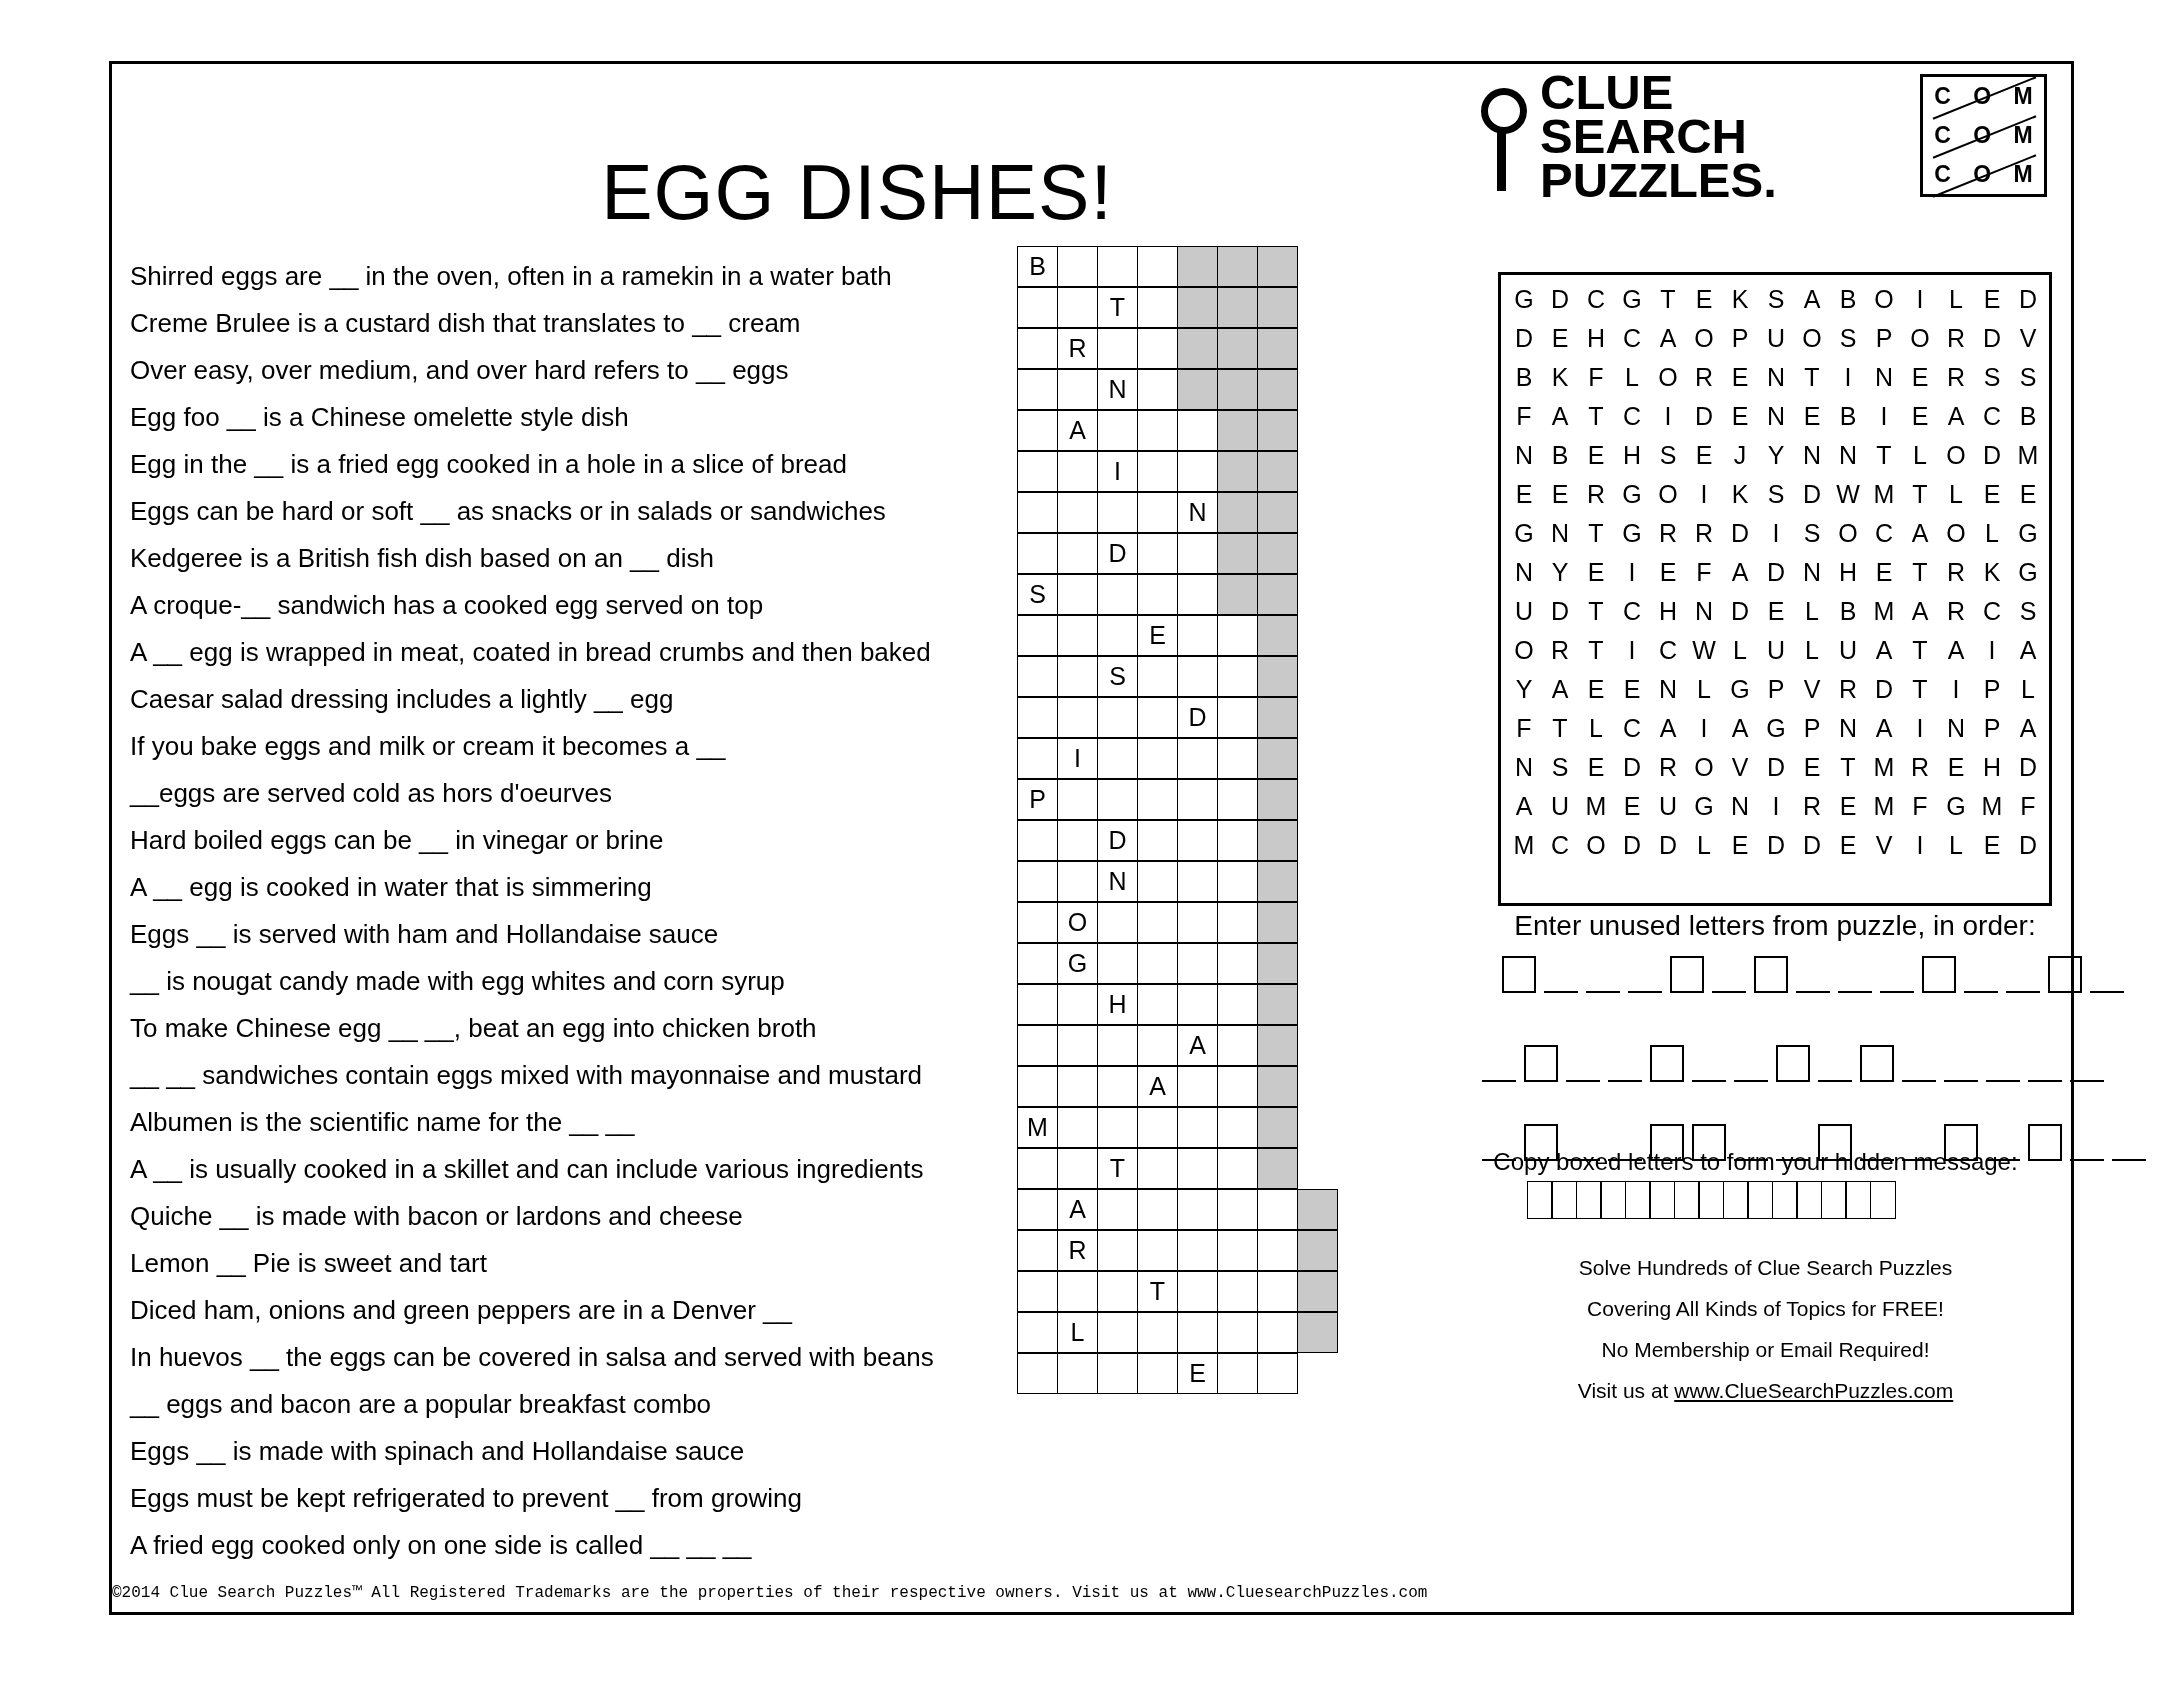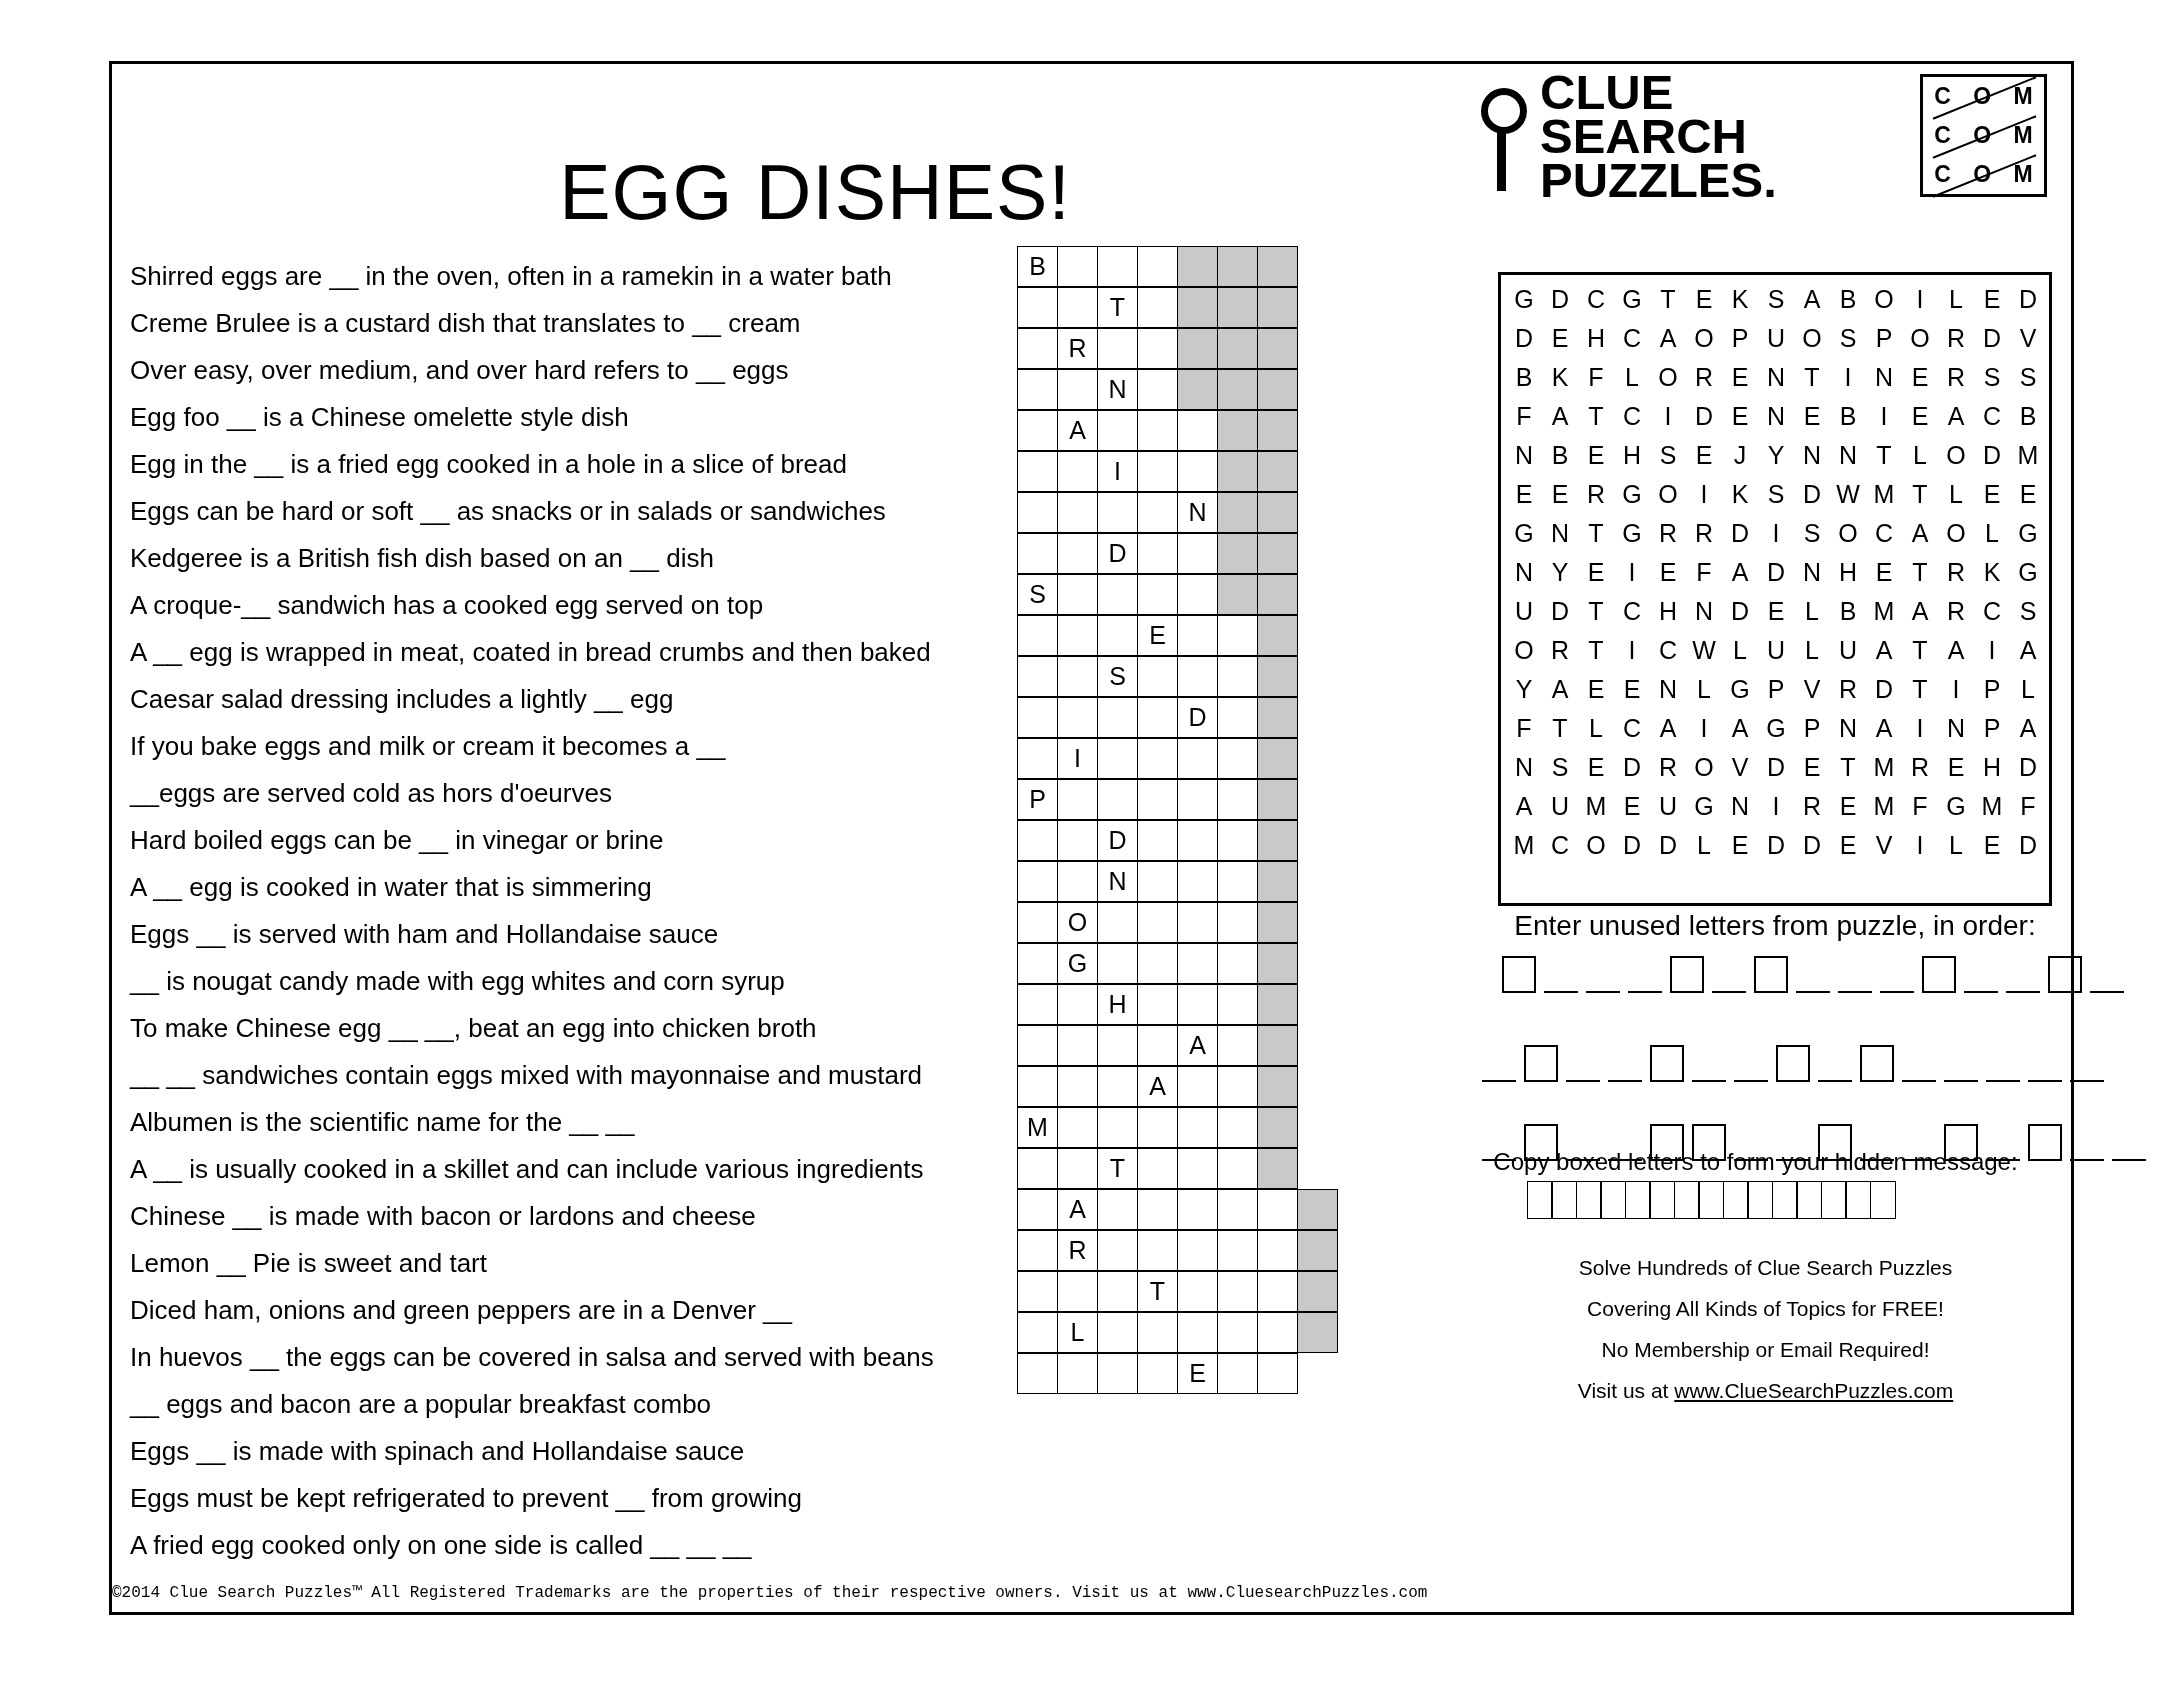"EGG DISHES!" .title { padding-left: none -> 42px }
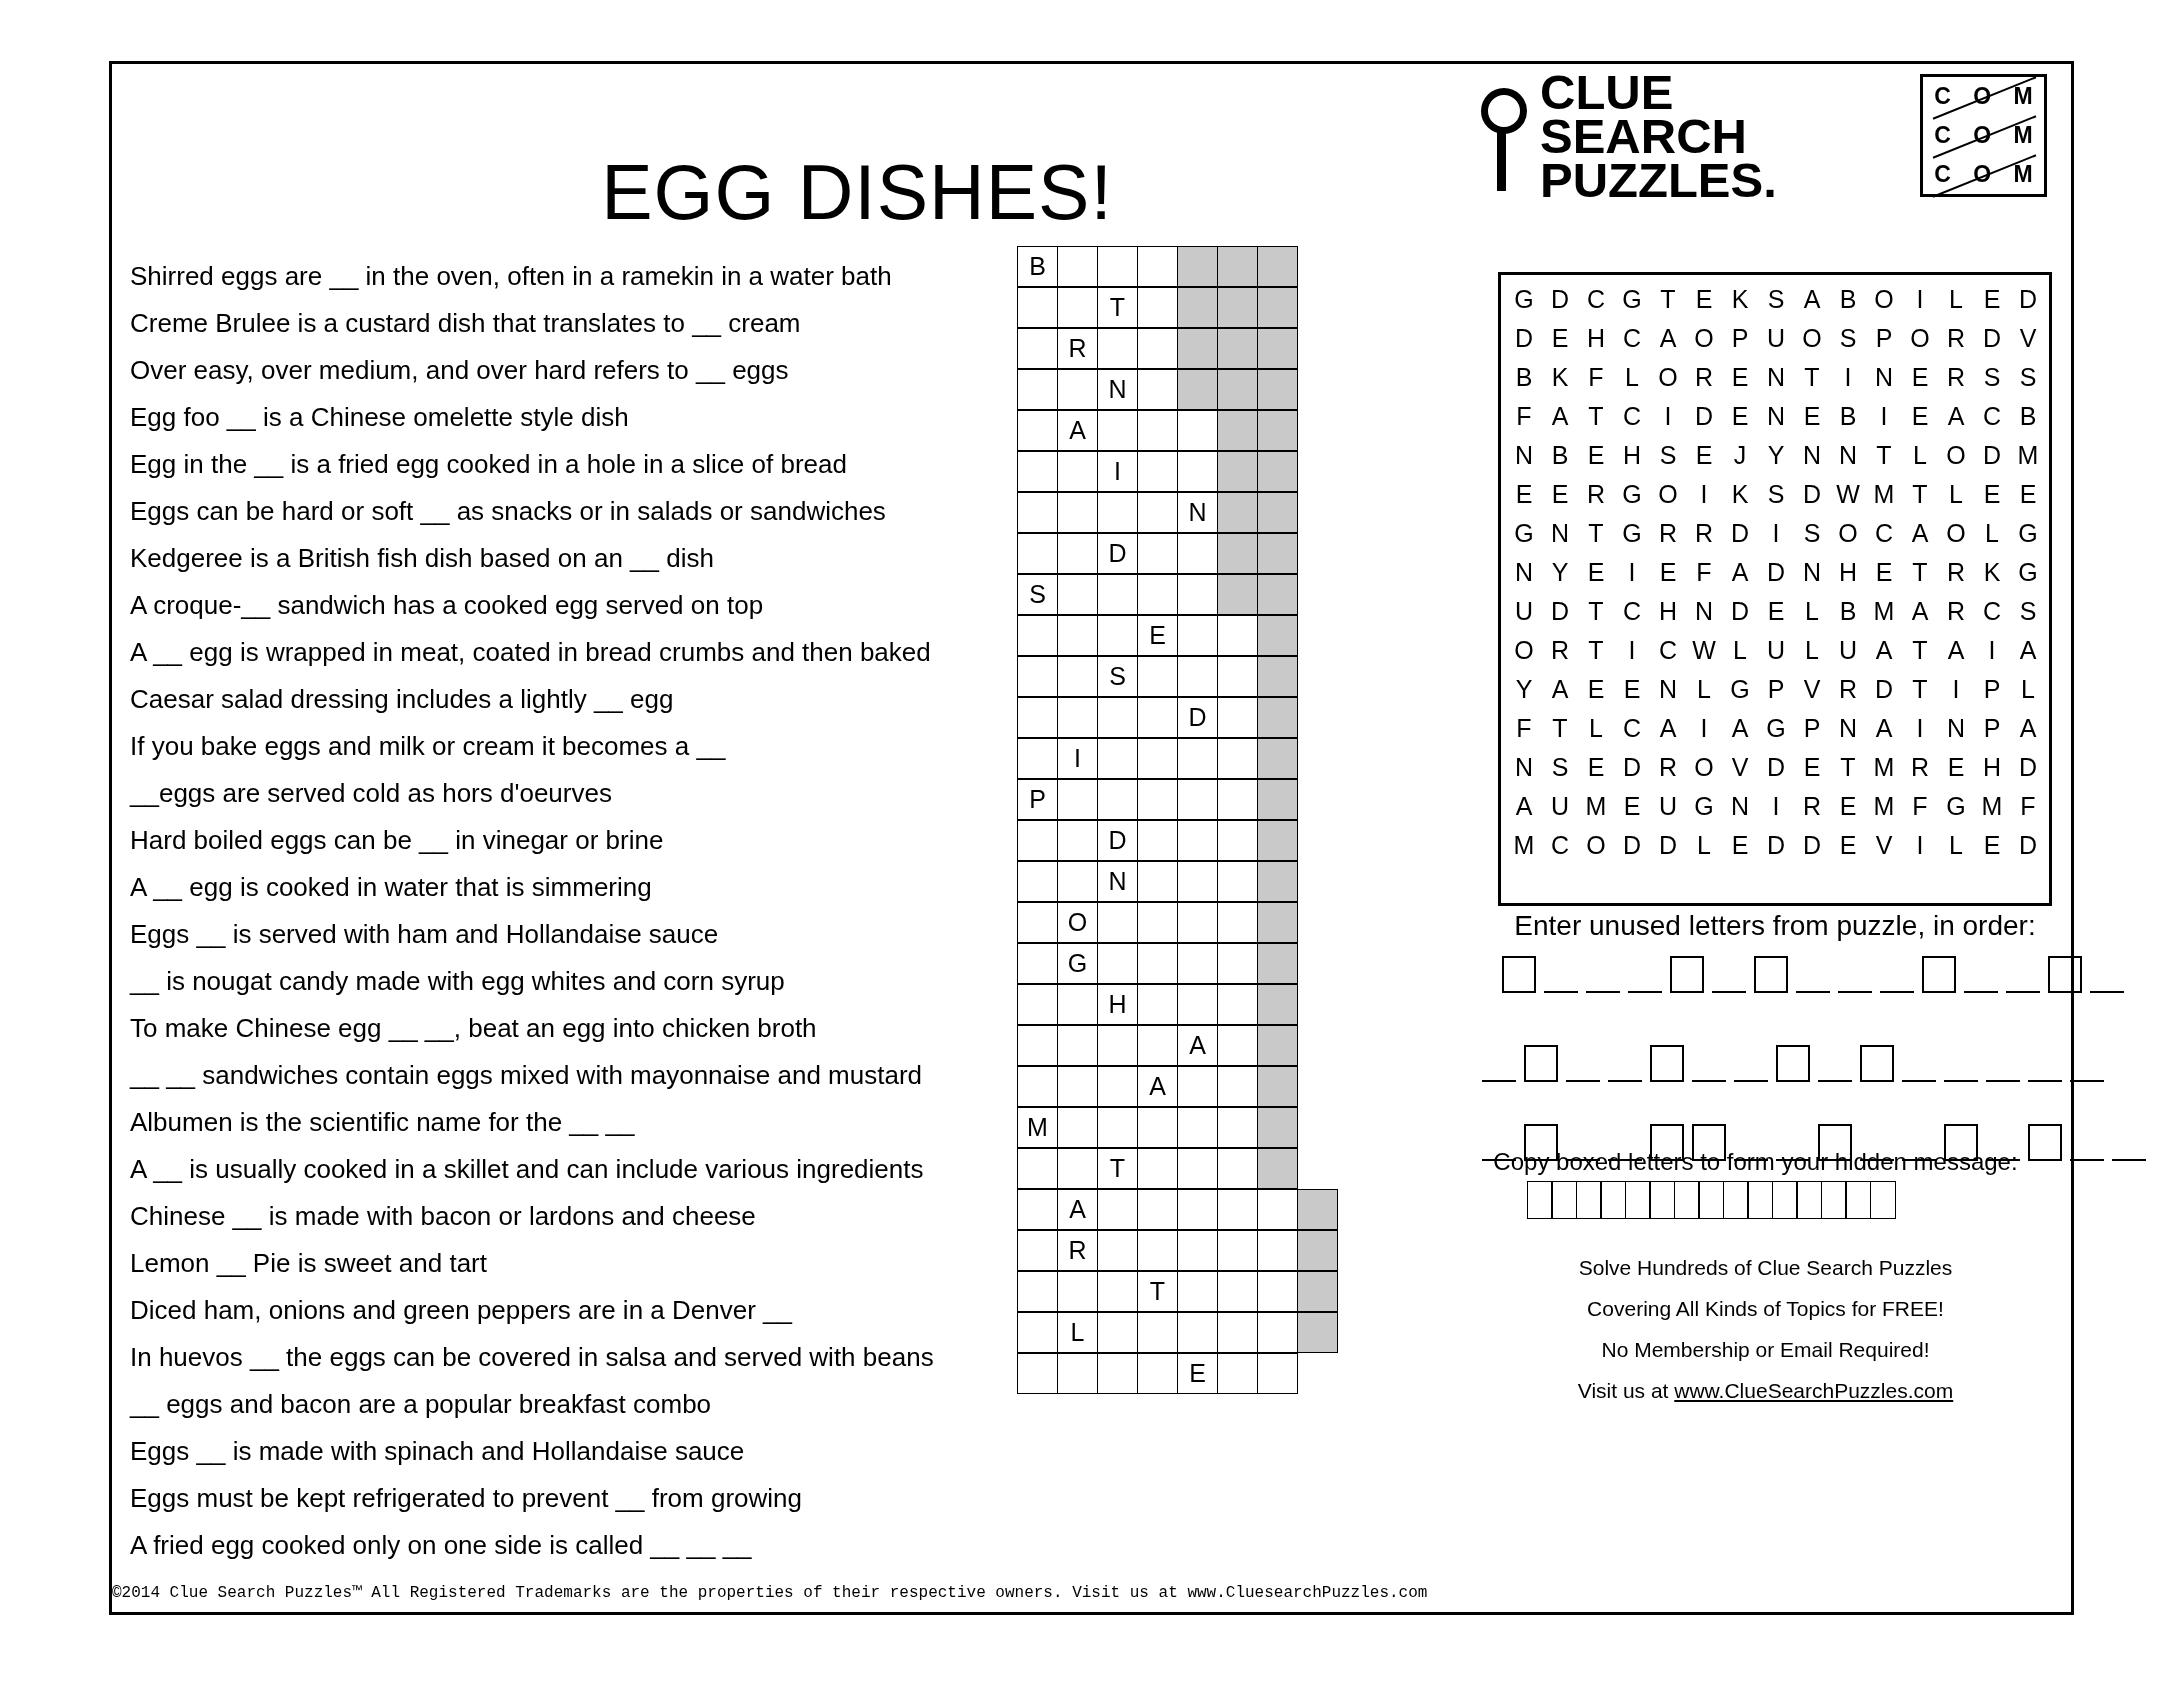"Chinese __ is made with" div.clue { text: Chinese -> Quiche }
